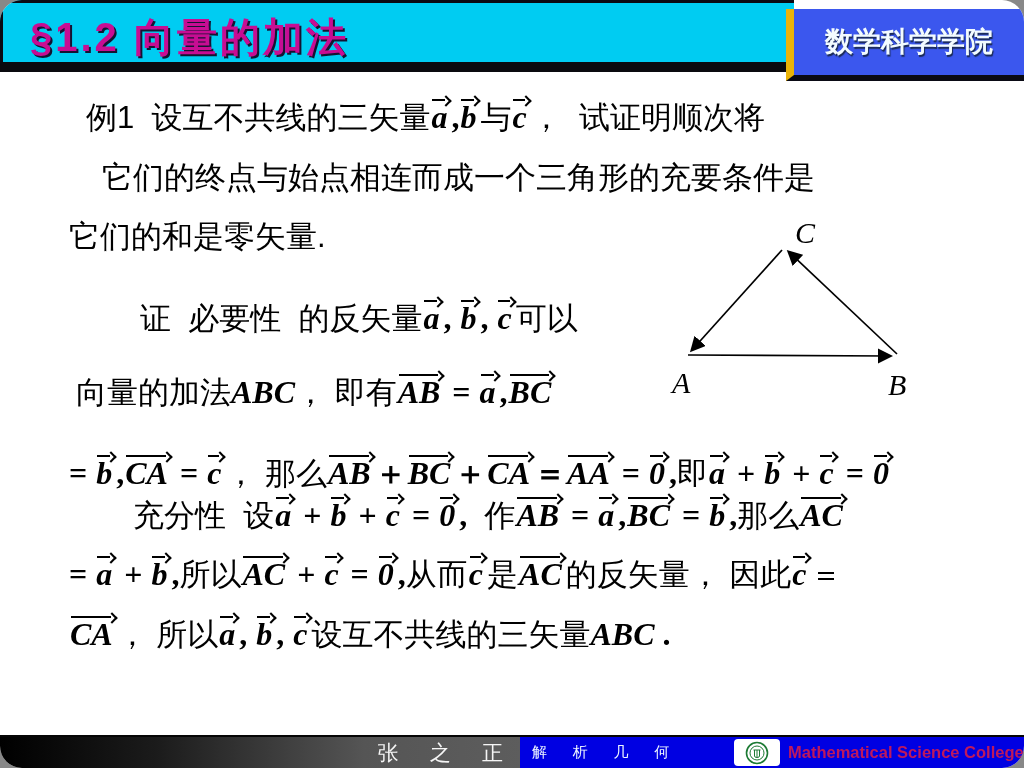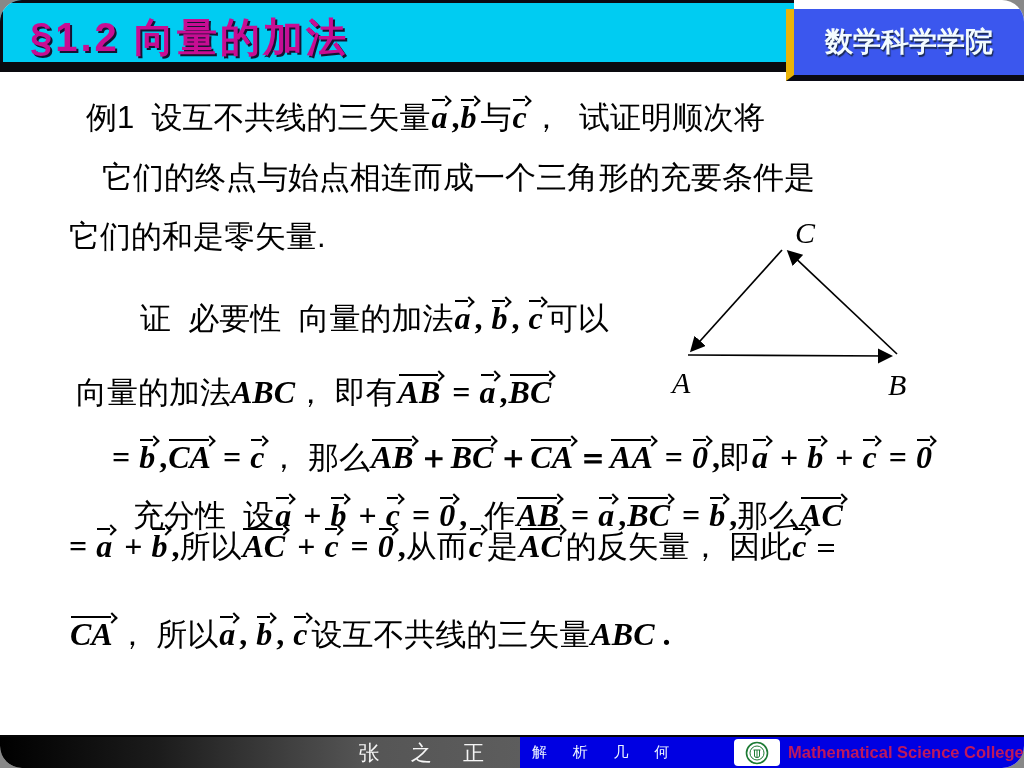"证 必要性 向量的加法" span.cjk { text: 向量的加法 -> 的反矢量 }
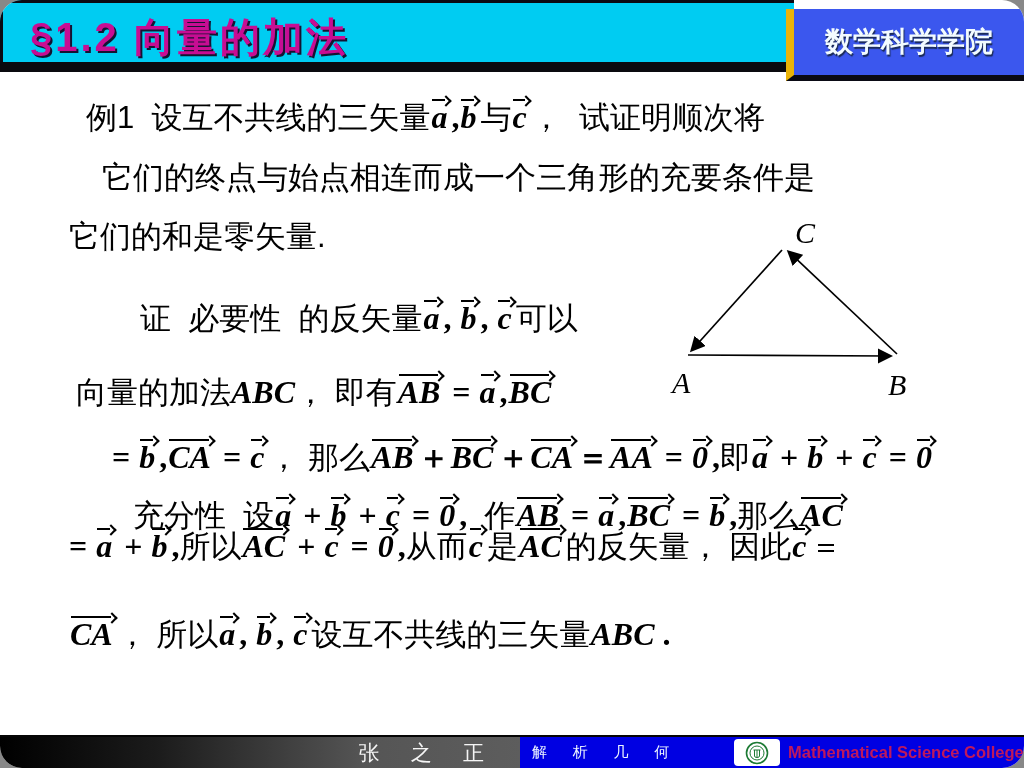"= b,CA = c， 那么AB＋BC＋CA＝AA" #line-5 { margin-left: 43px -> none; top: 436px -> 452px }
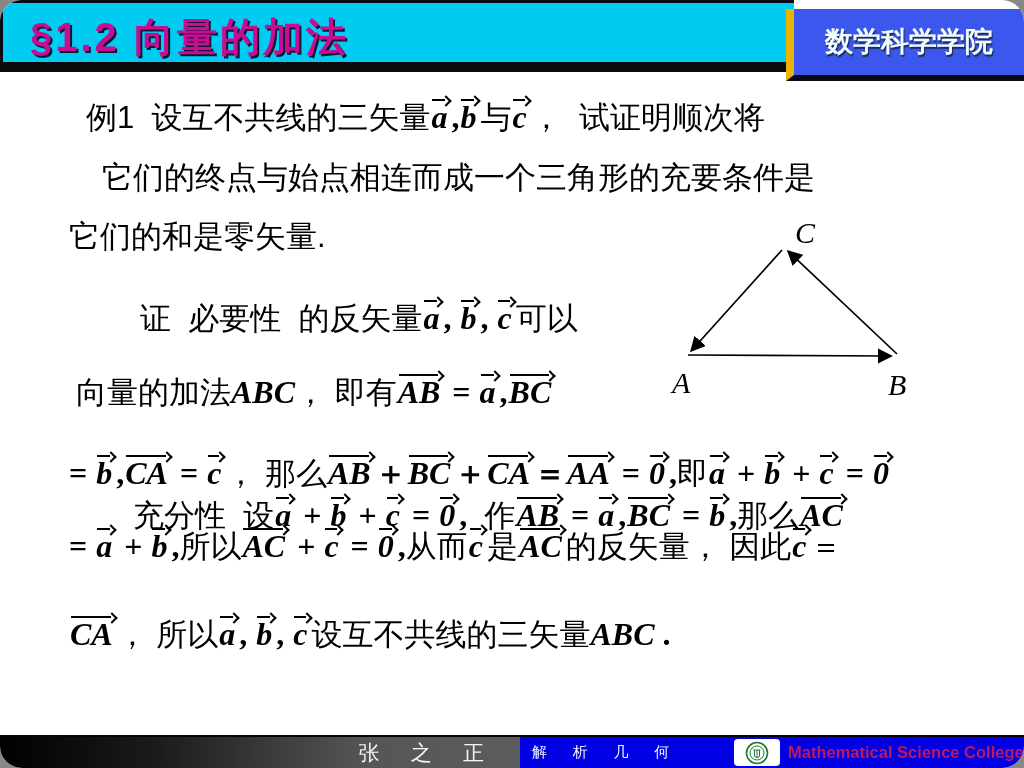"= a + b,所以AC +" #line-7 { top: 525px -> 553px }
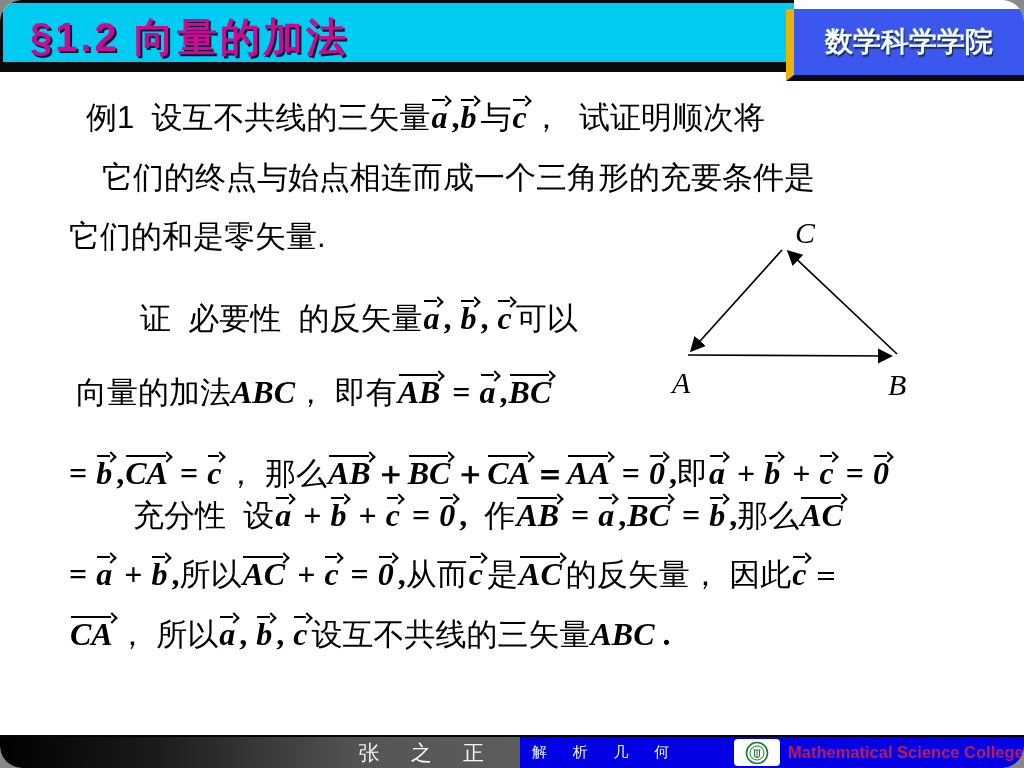"张 之 正" #footer-author { padding-right: 23px -> 4px }
